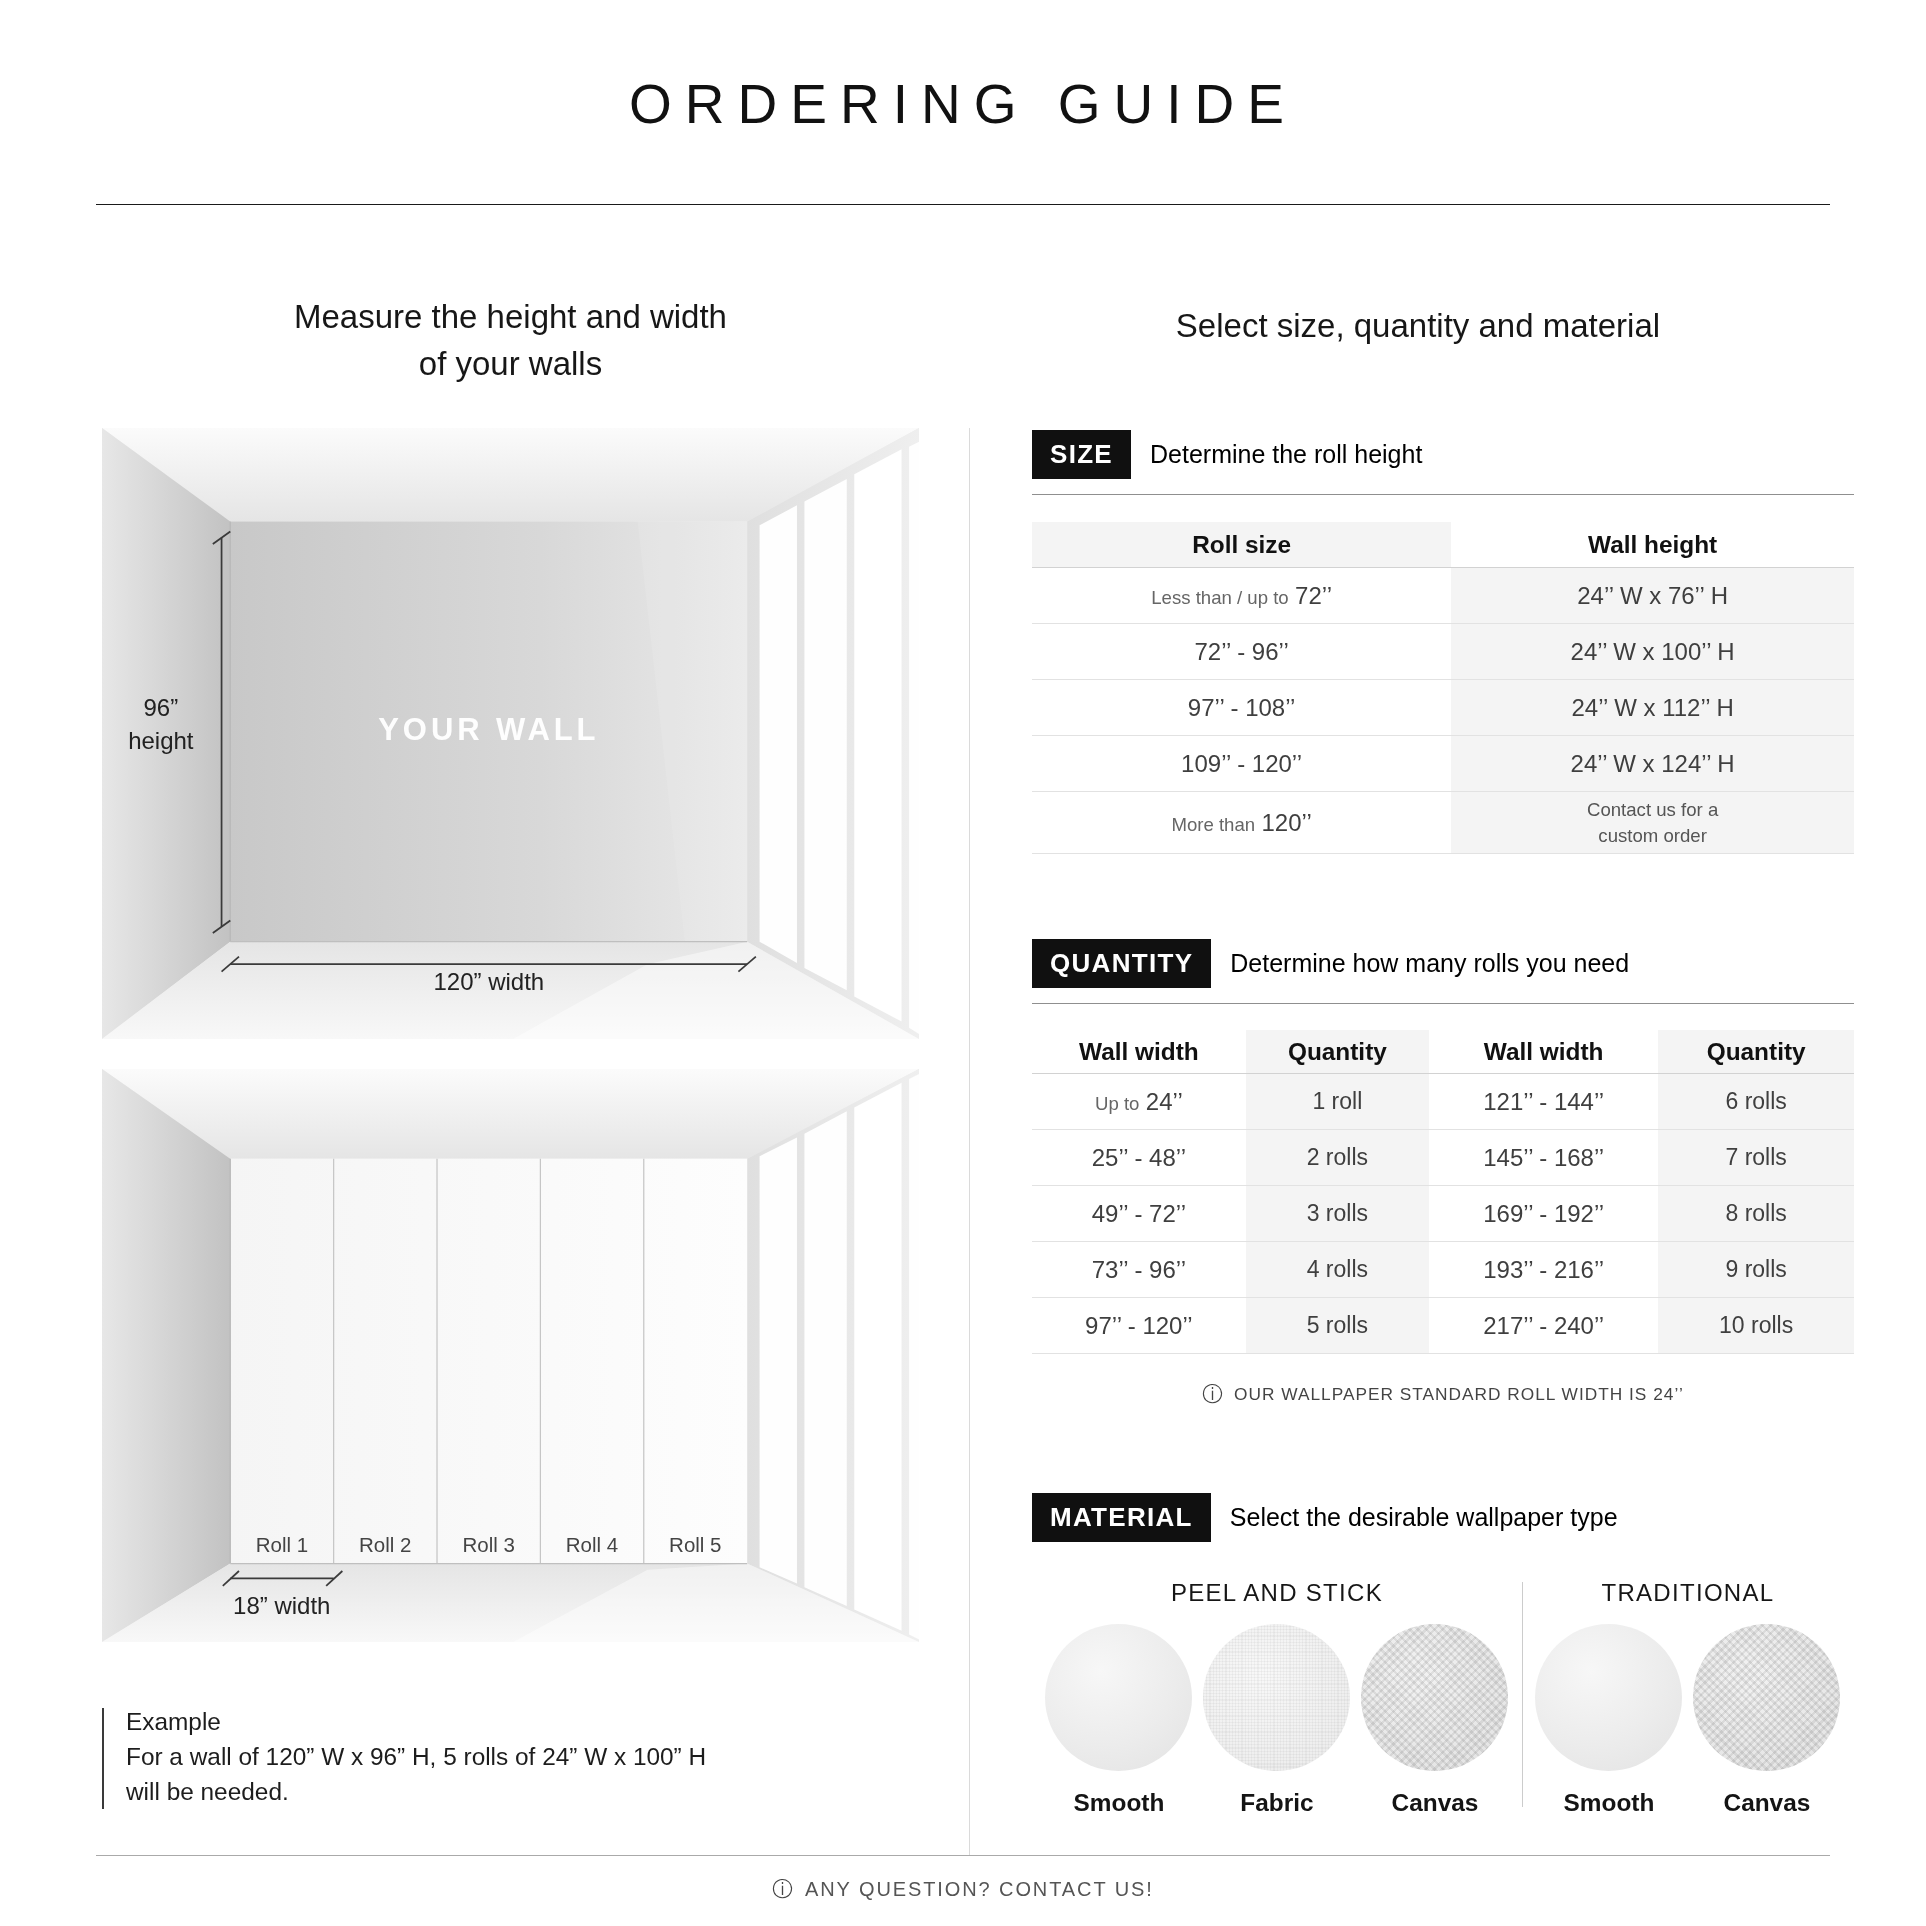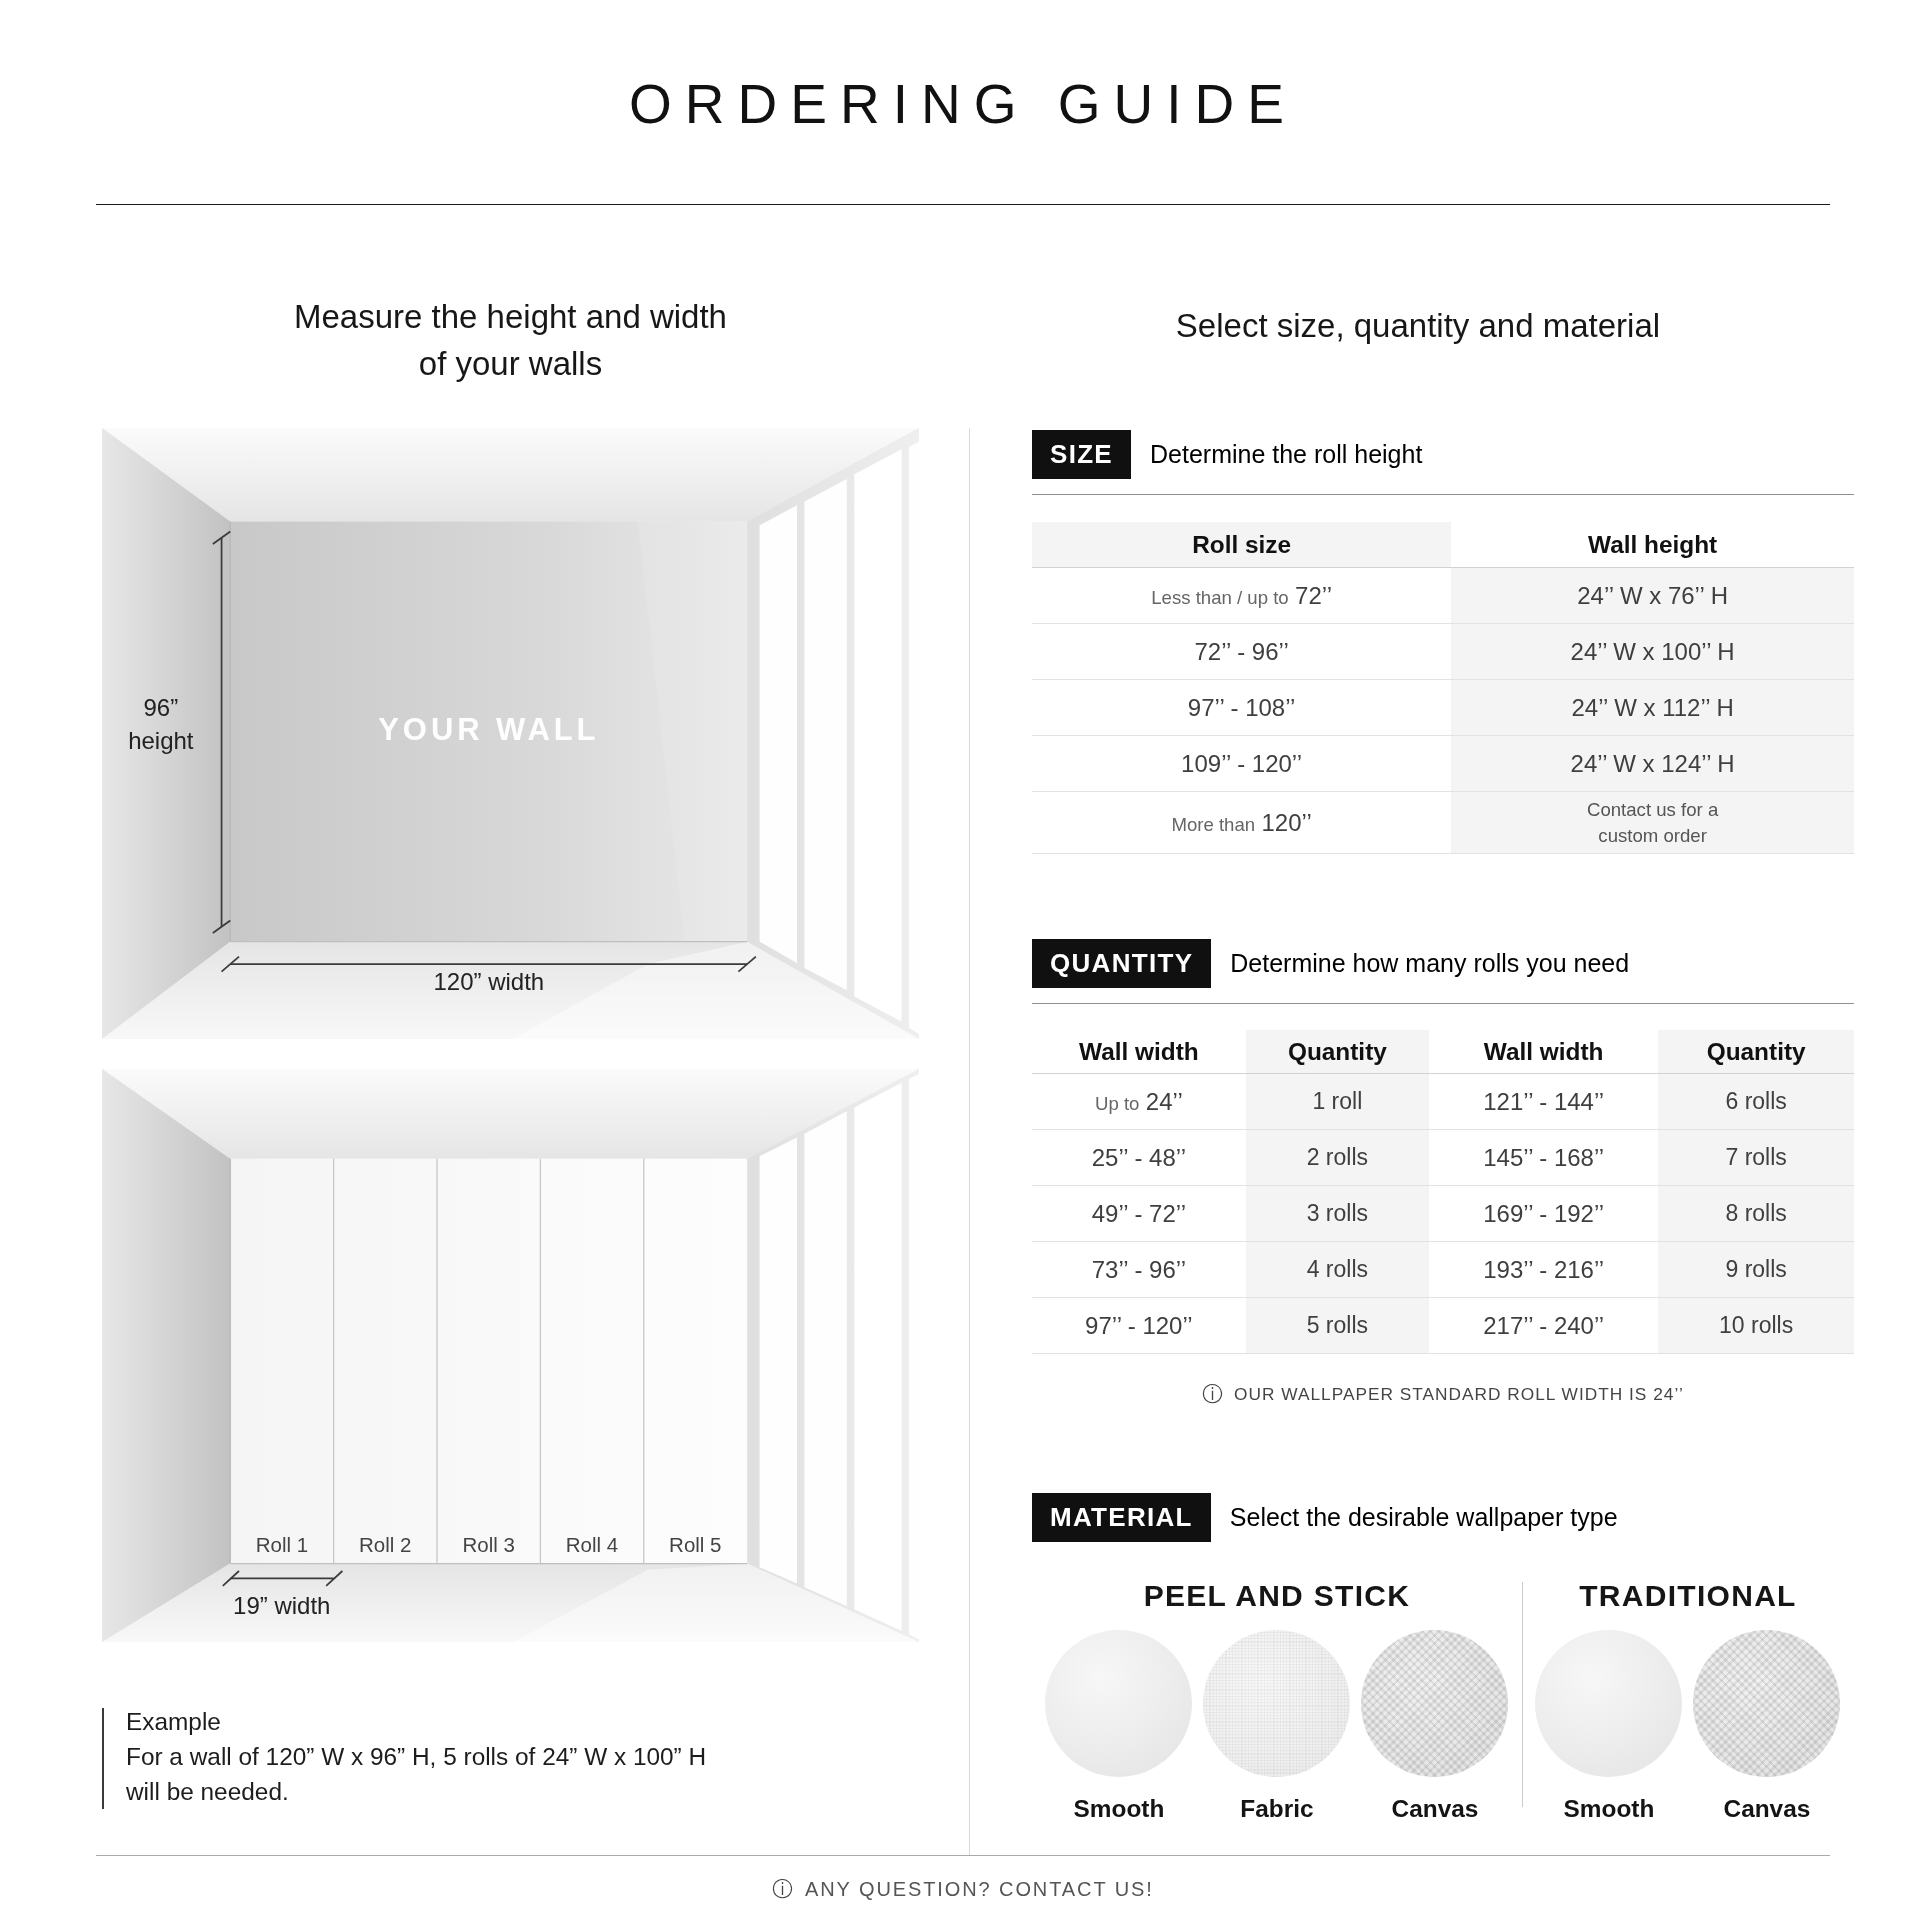"19” width" div.roll-width-label { text: 19 -> 18 }
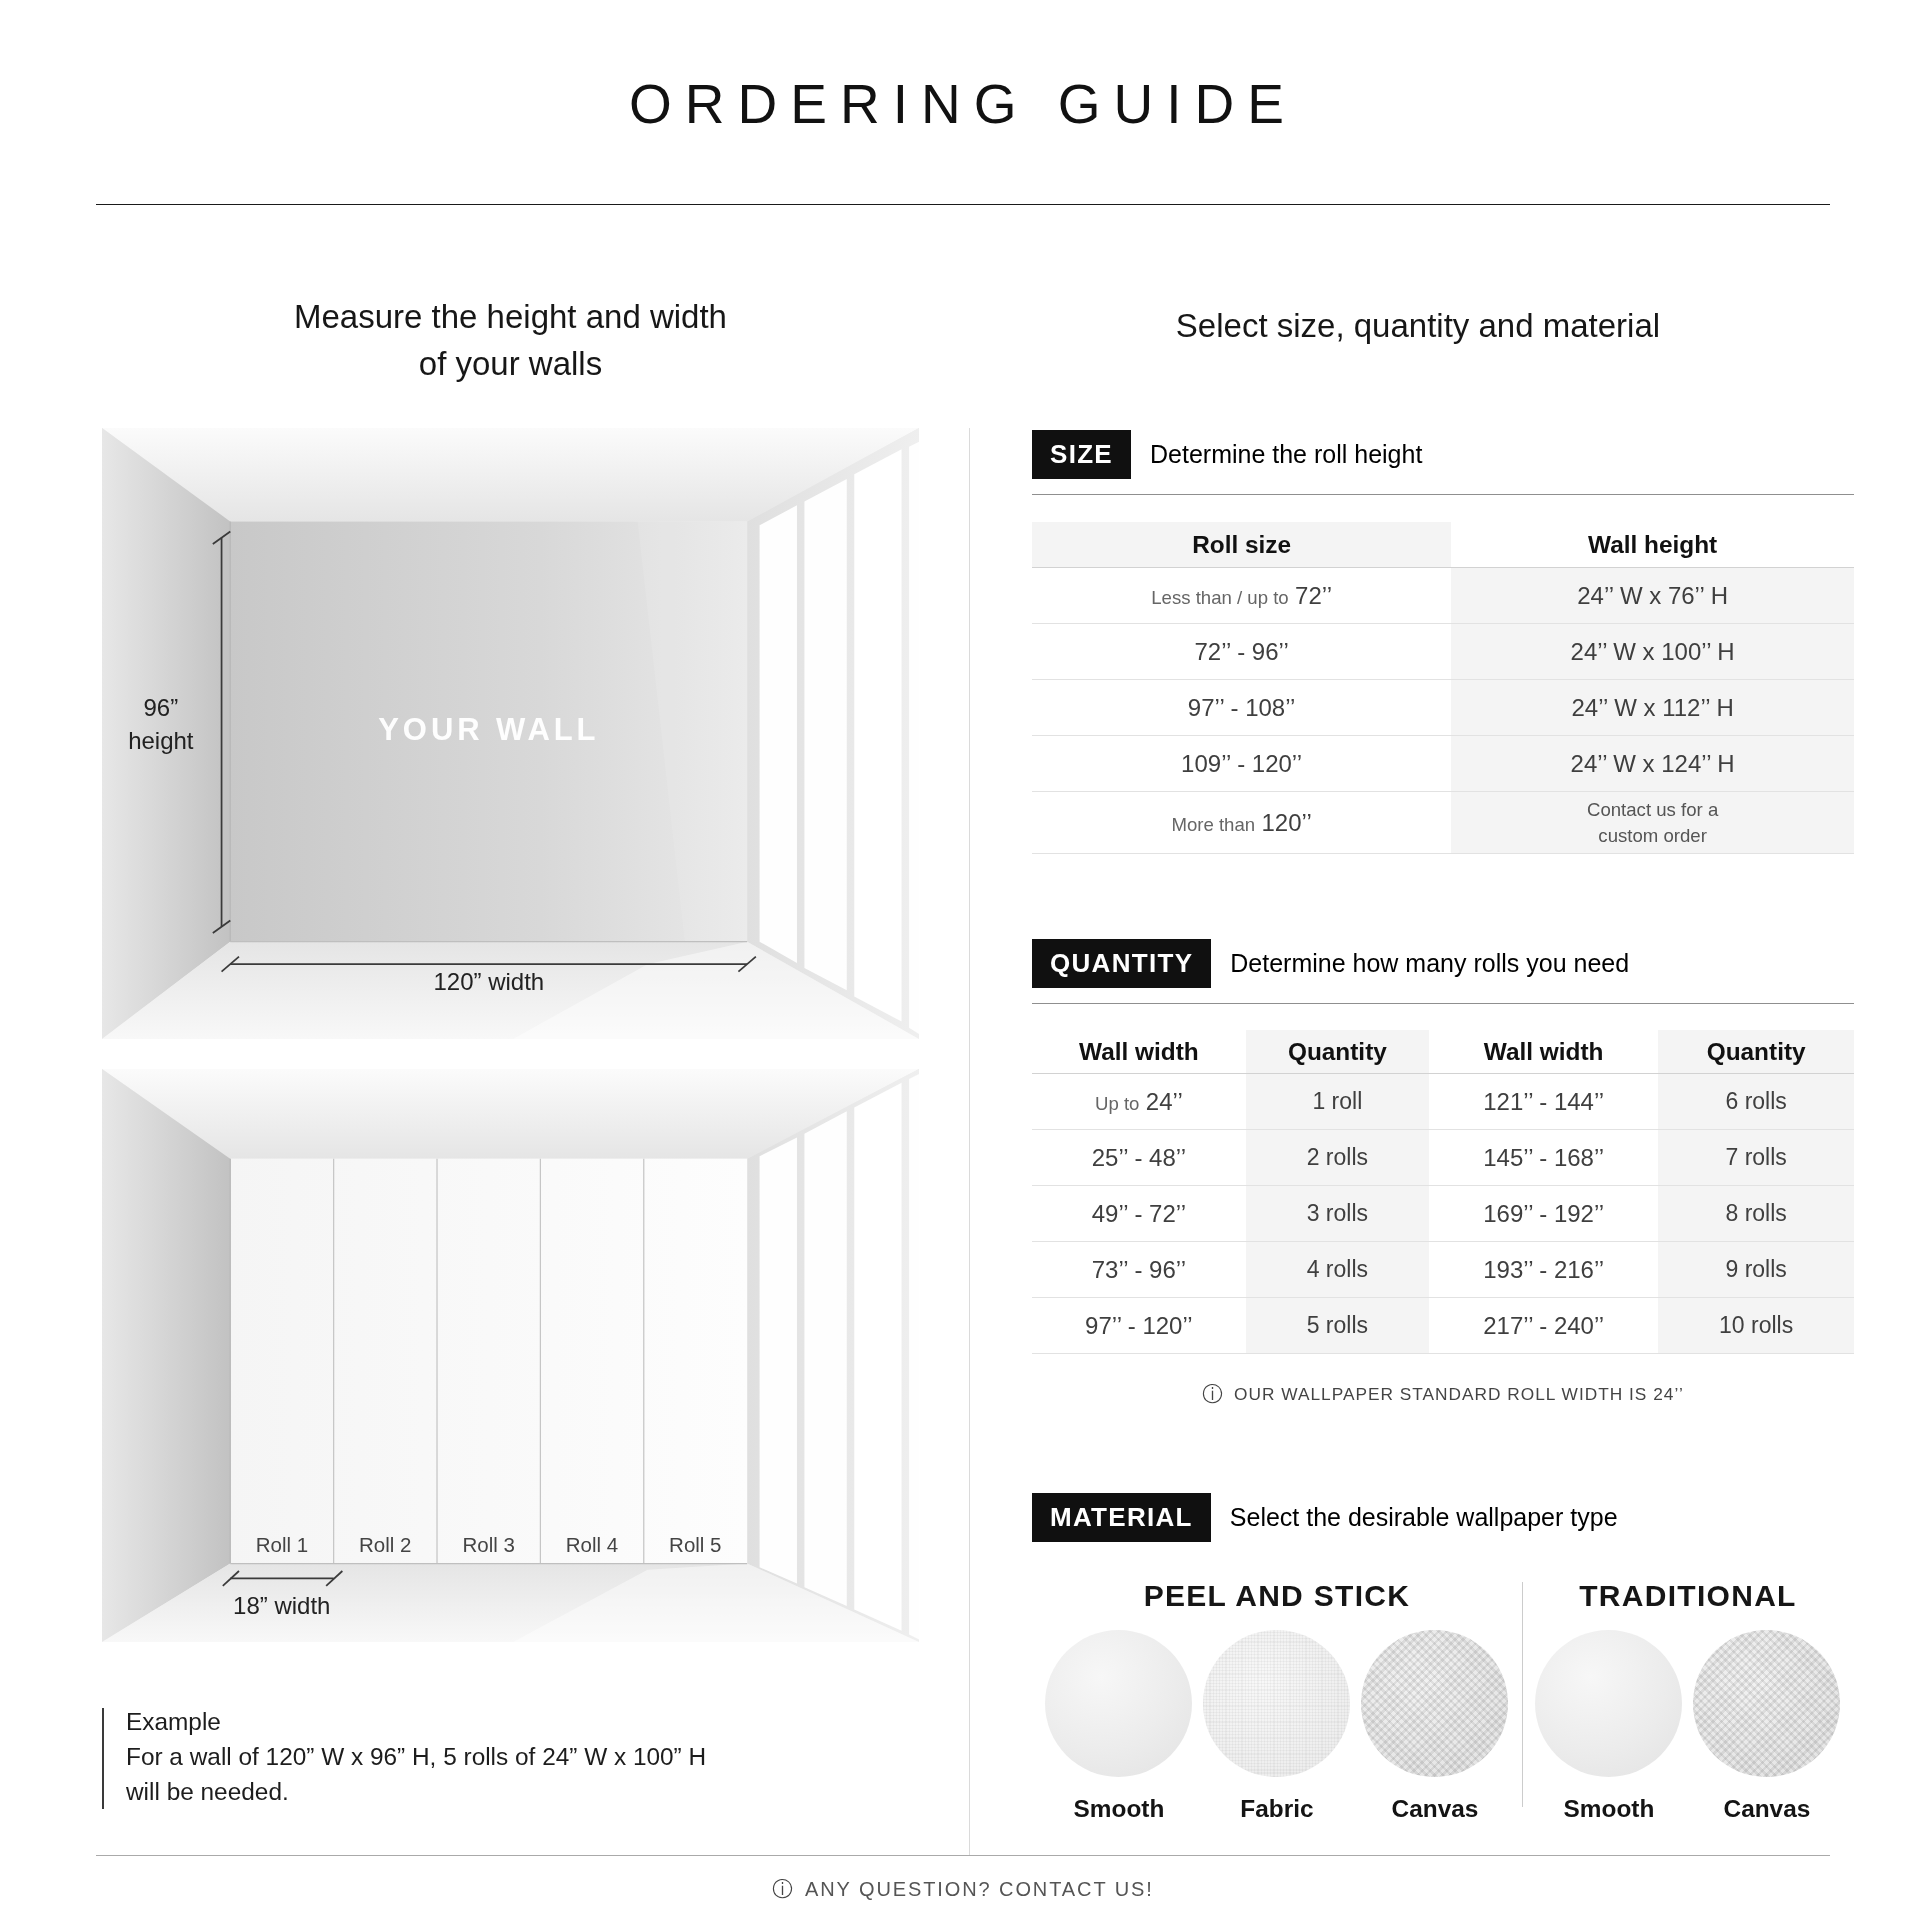"PEEL AND STICK" .group-title { font-size: 30px -> 24px; font-weight: 700 -> 400 }
